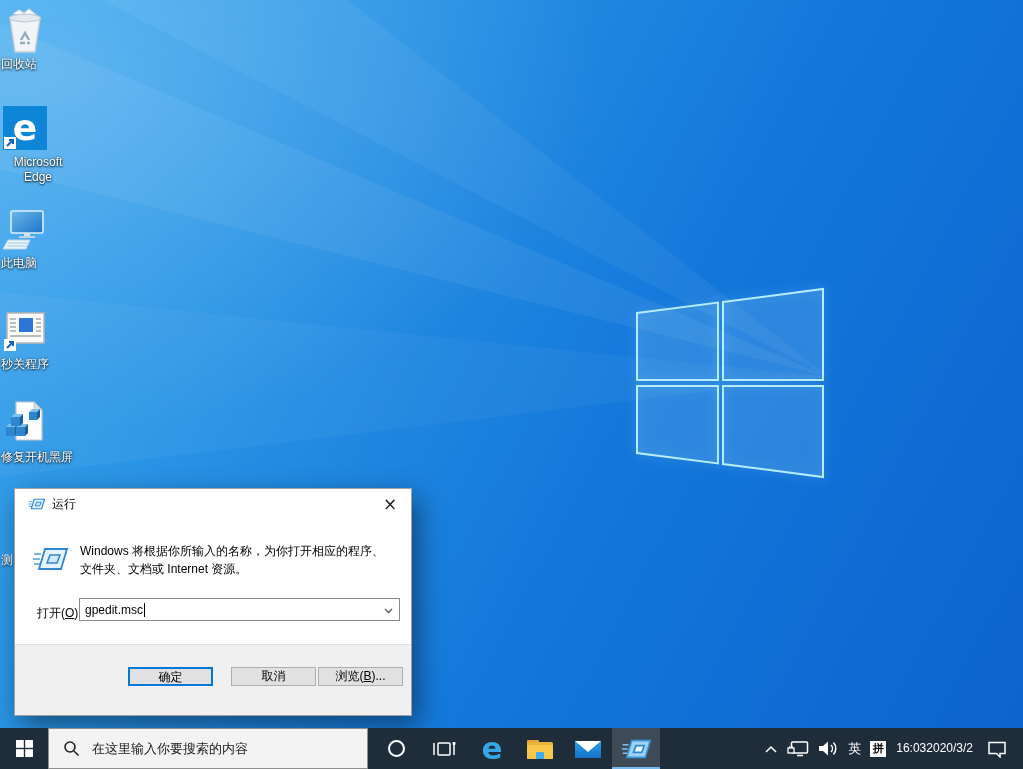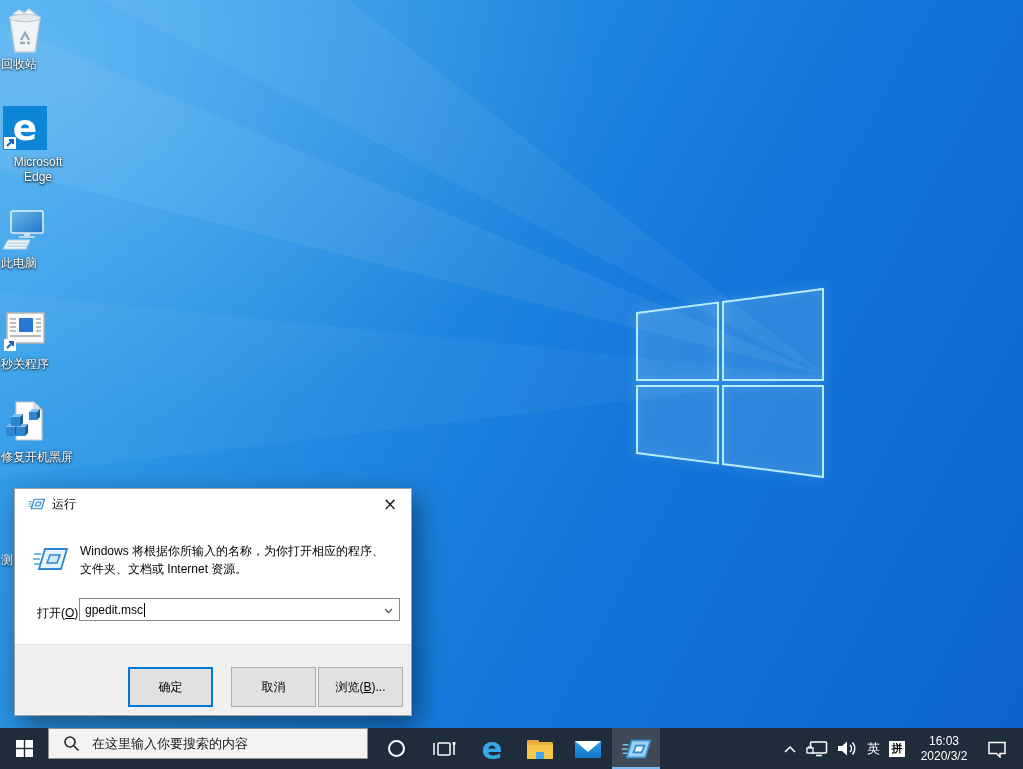"确定" .dbtn { height: 40px -> 19px }
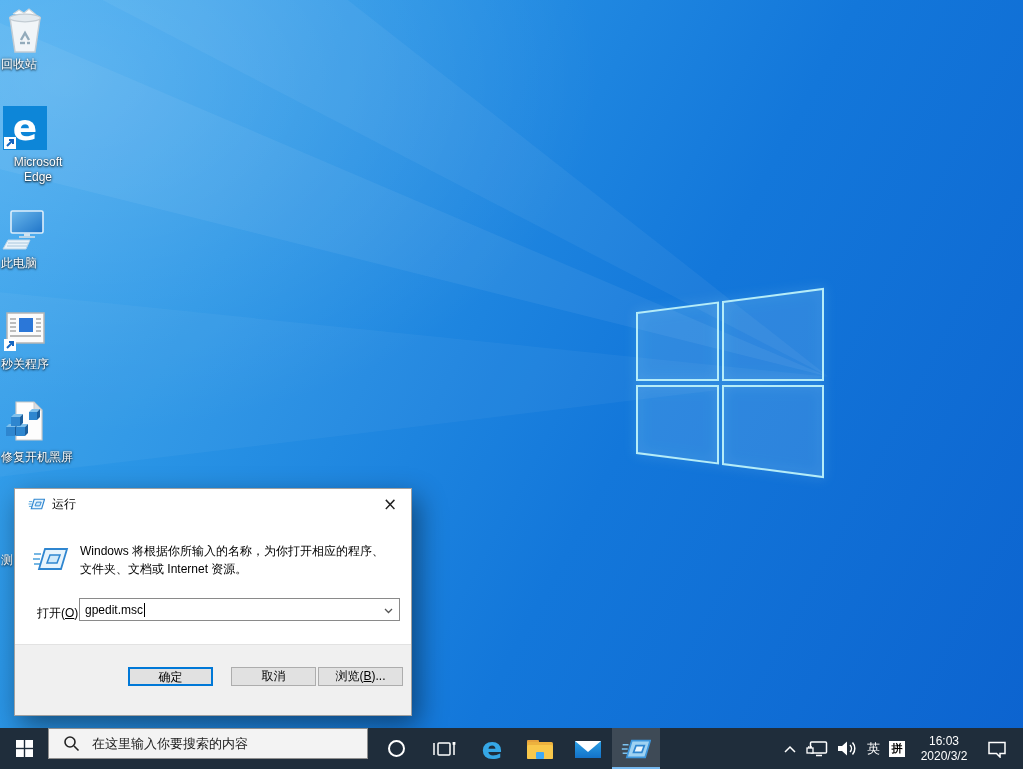"在这里输入你要搜索的内容" .searchbox { height: 31px -> 41px }
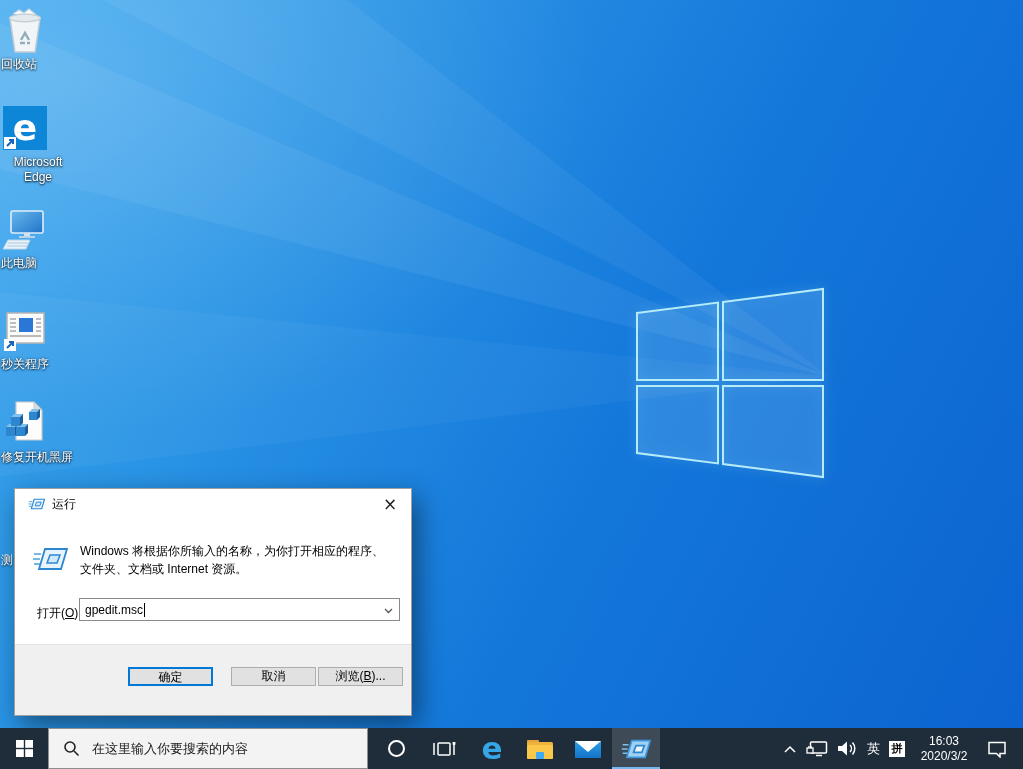"16:03" .clock { flex-direction: column -> row }
